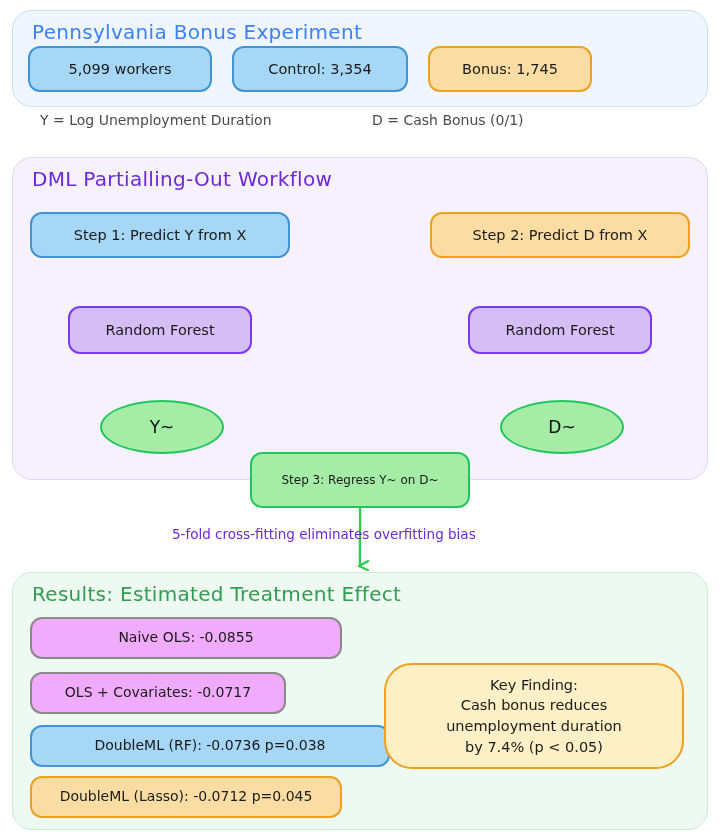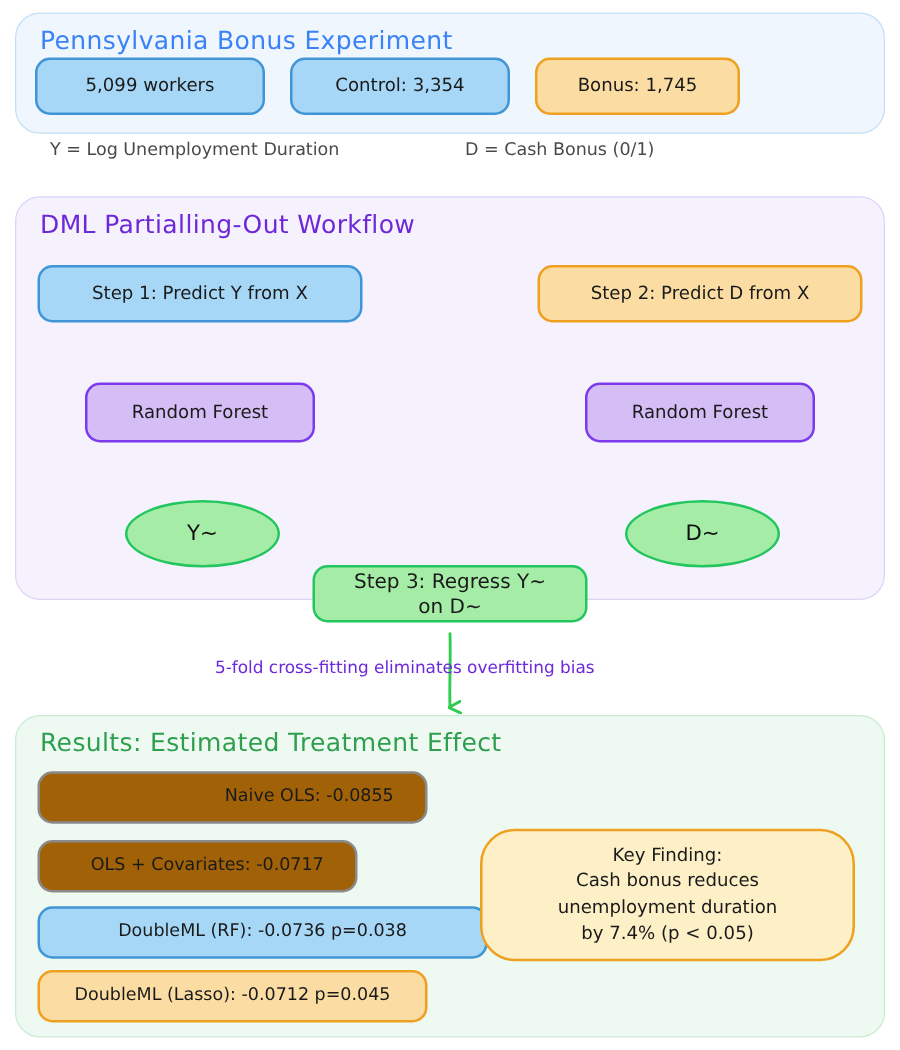"5,099 workers" .node { padding: 2px 25px -> 2px 5px }
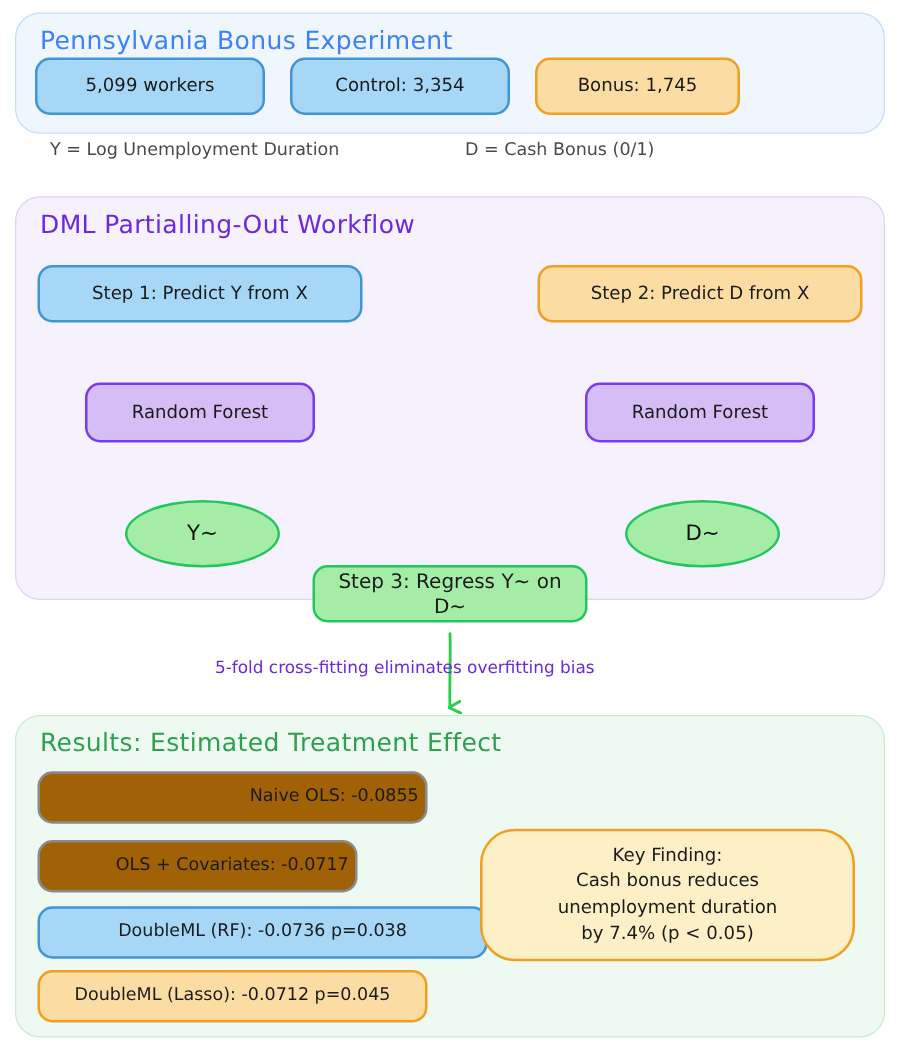"Step 3: Regress Y~ on" #step3 { font-size: 16px -> 12px; height: 46px -> 56px }
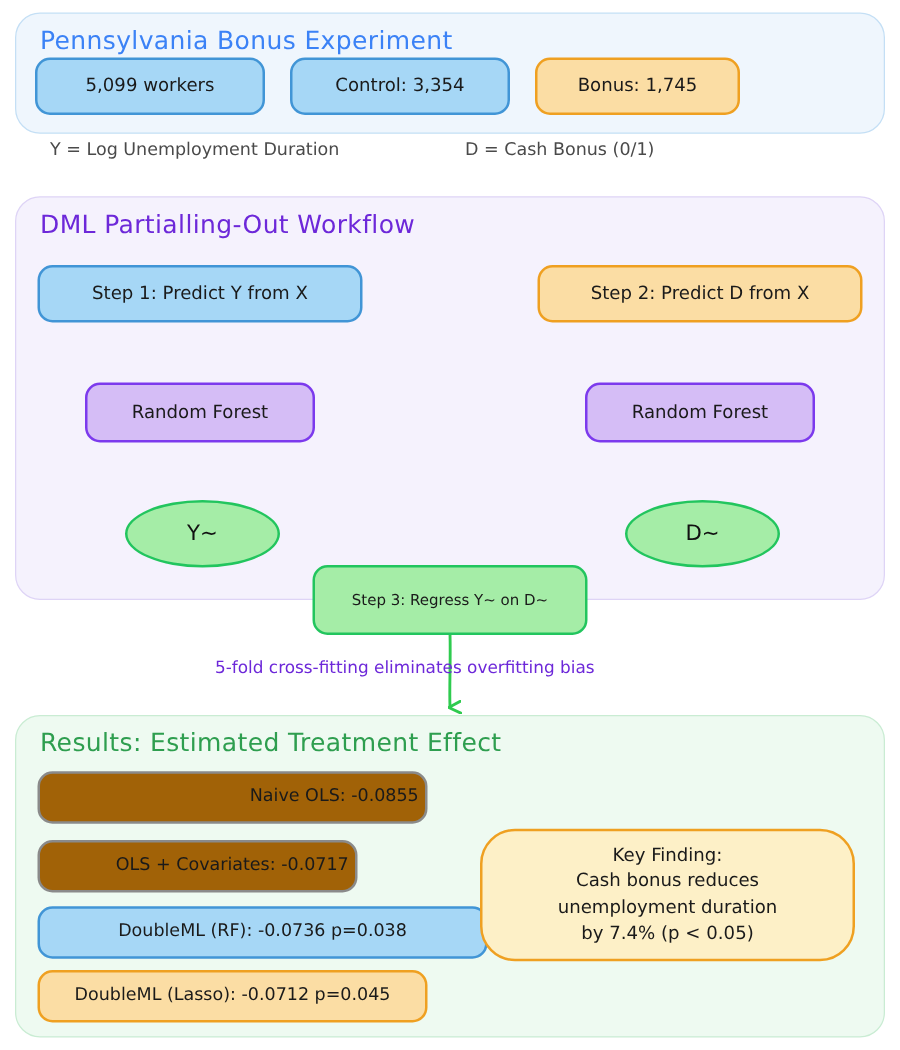"Naive OLS: -0.0855" .node.grey { background: #a16207 -> #f0abfc; justify-content: flex-end -> none }
